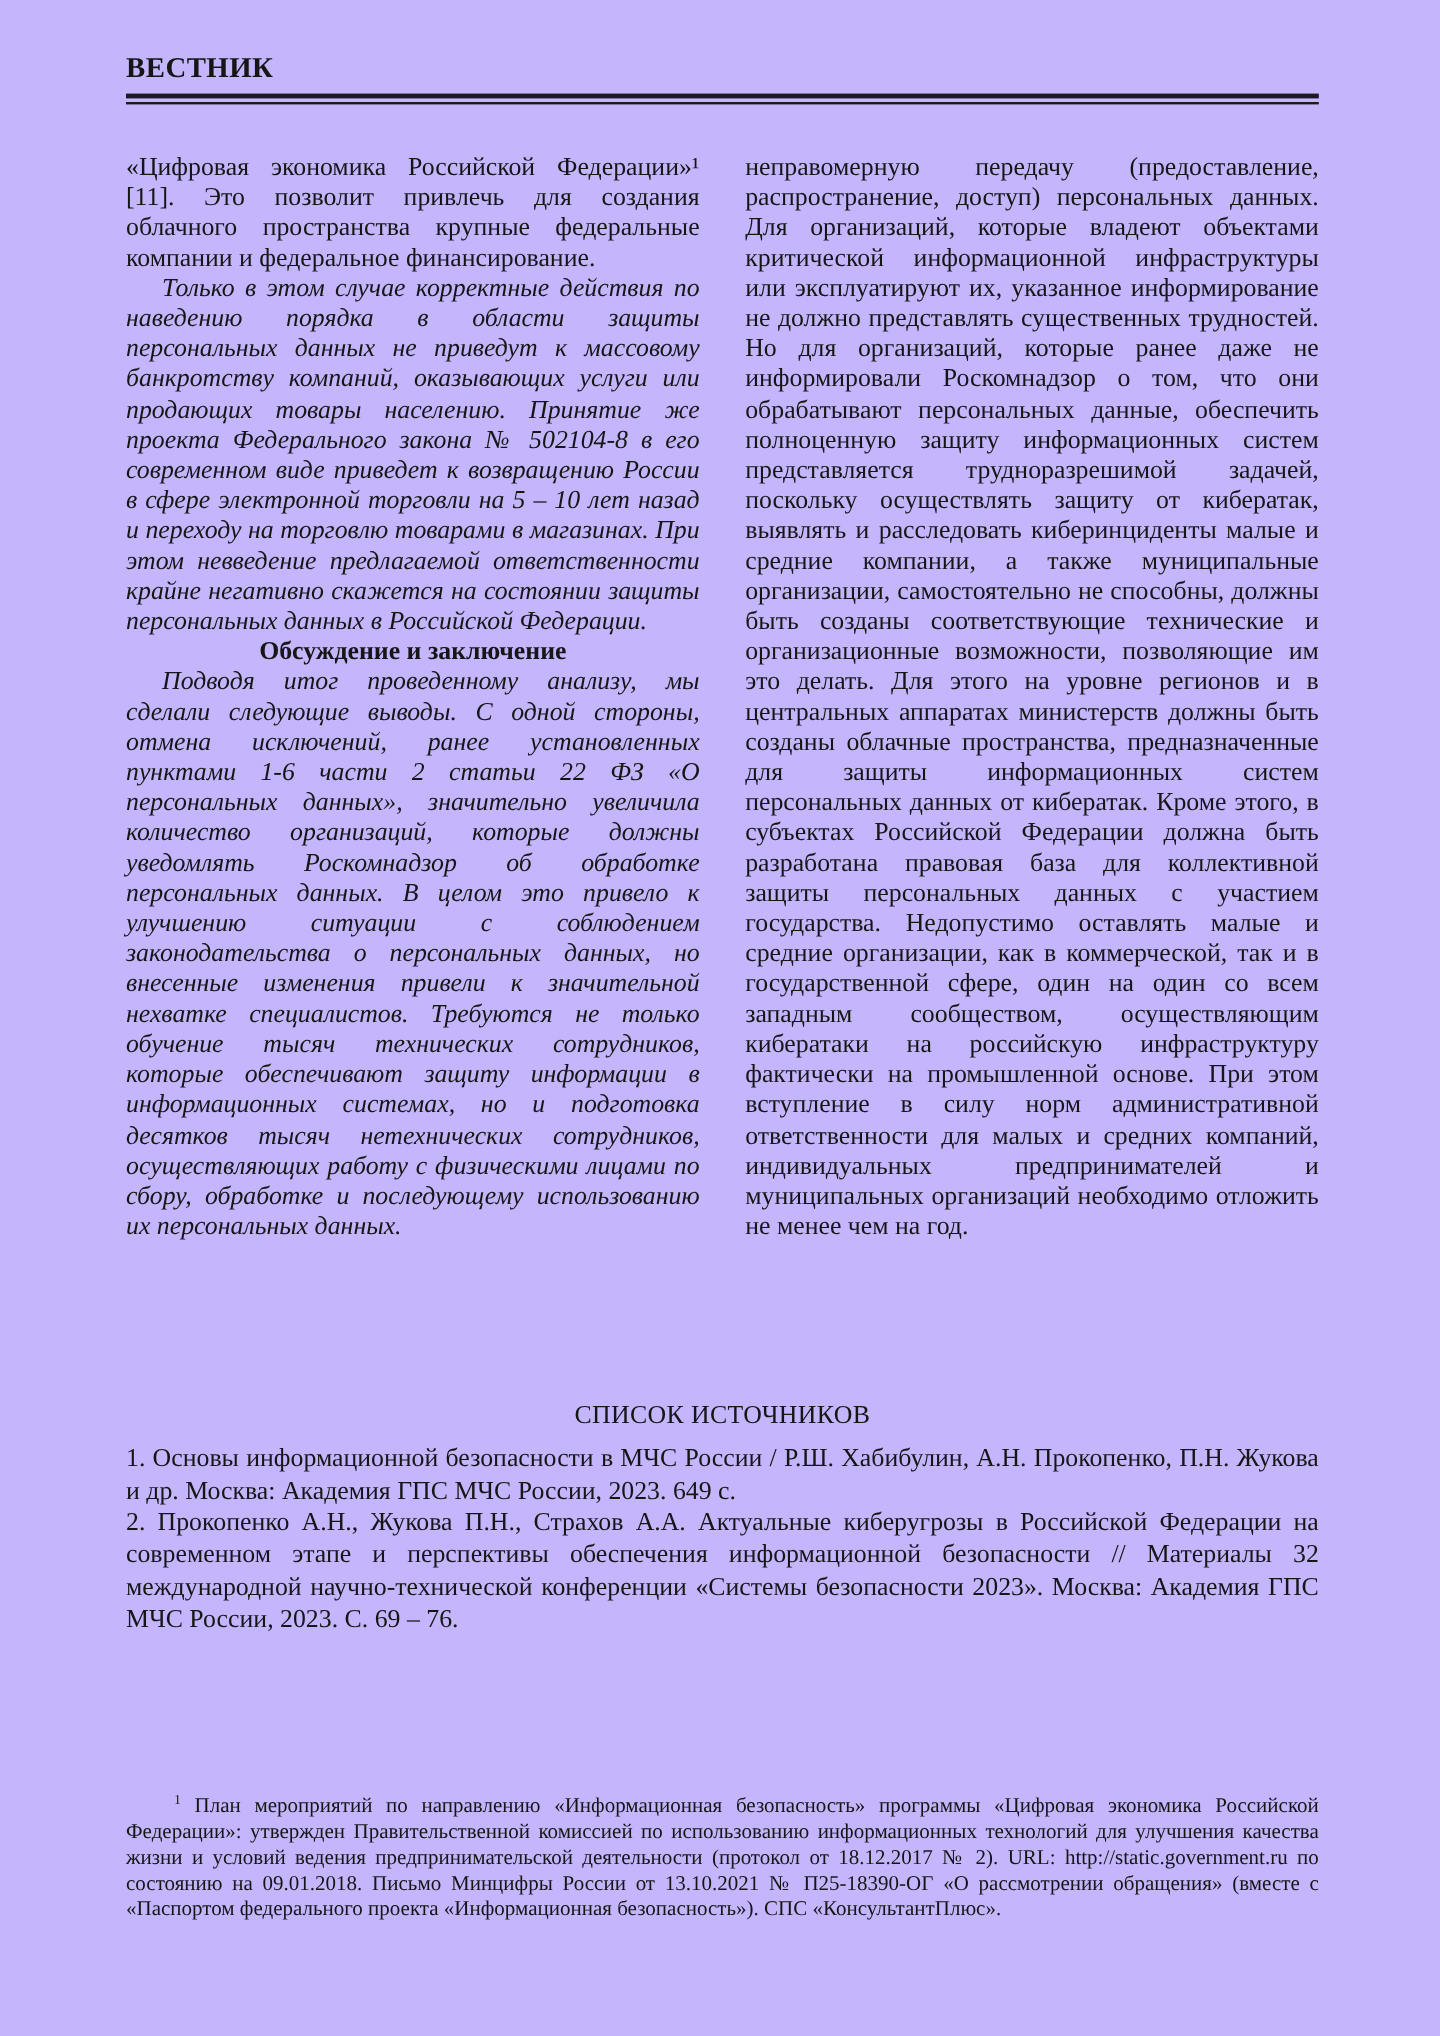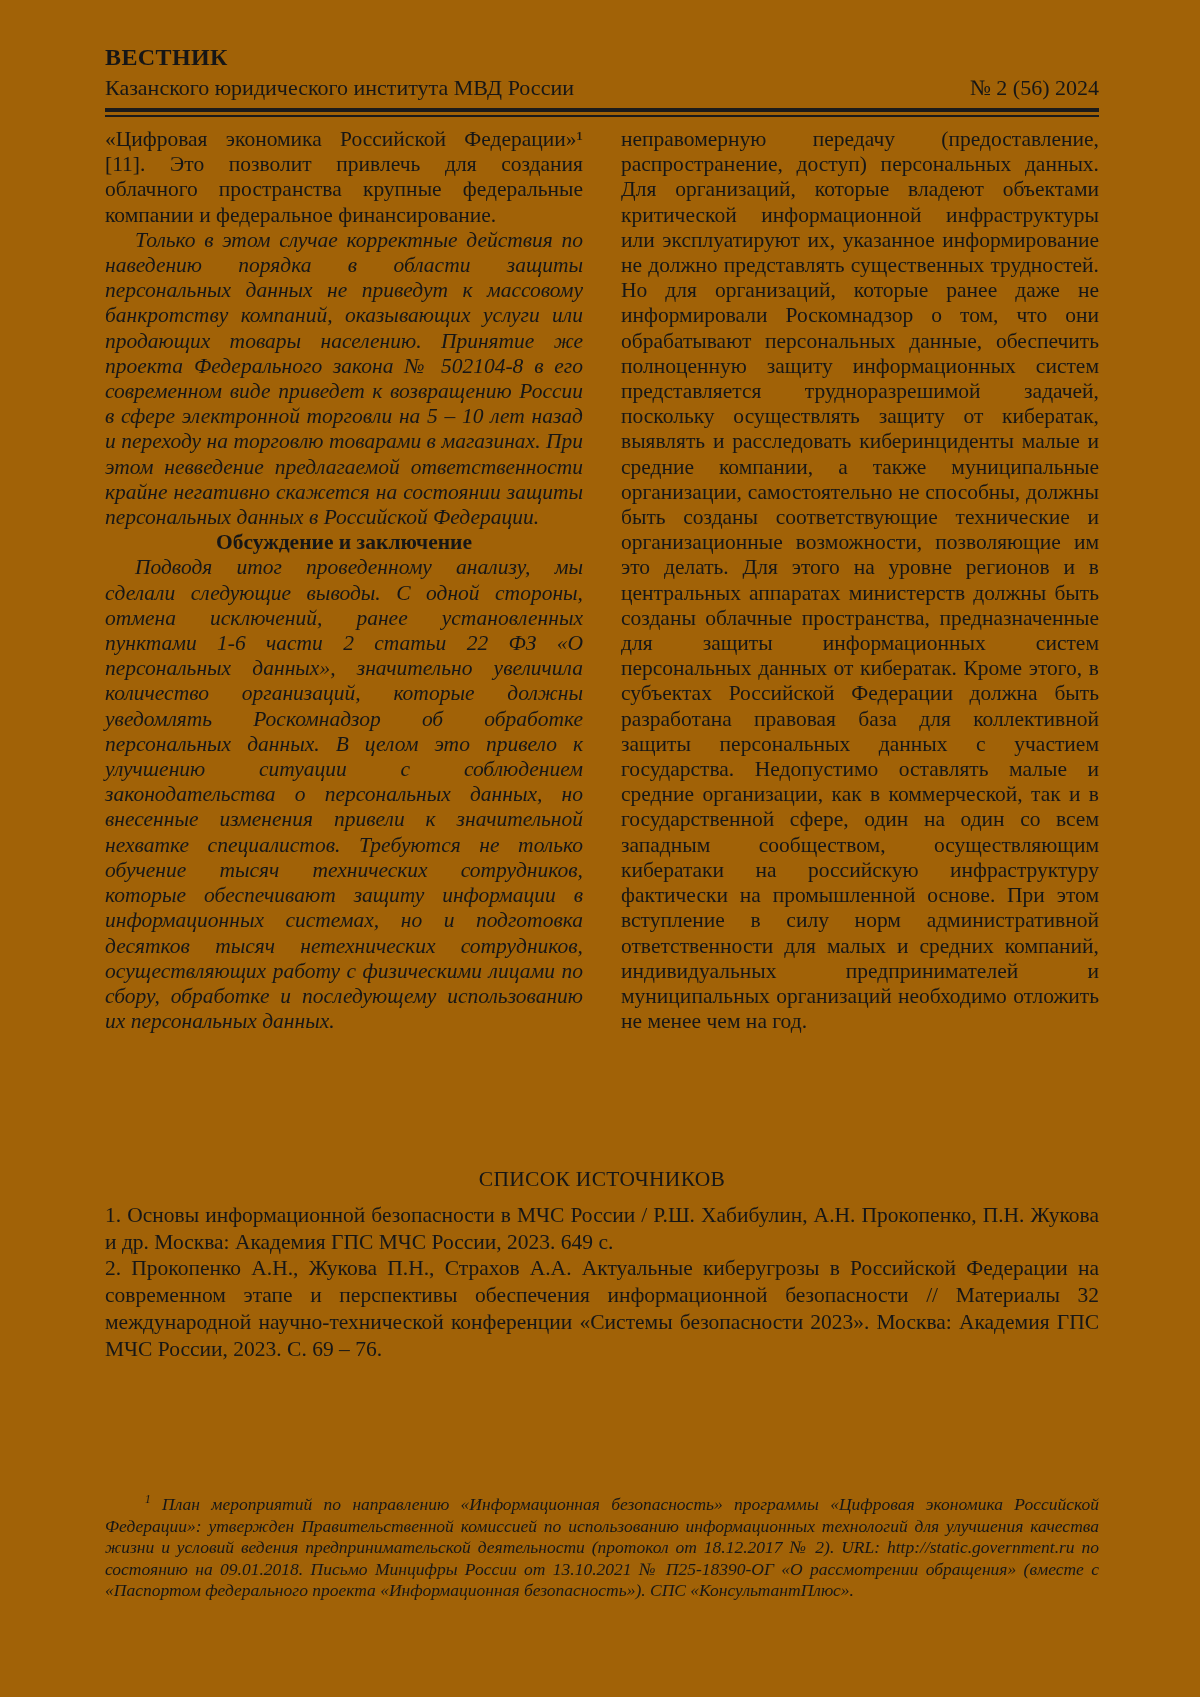"ВЕСТНИК" .page { background: #a16207 -> #c4b5fd }
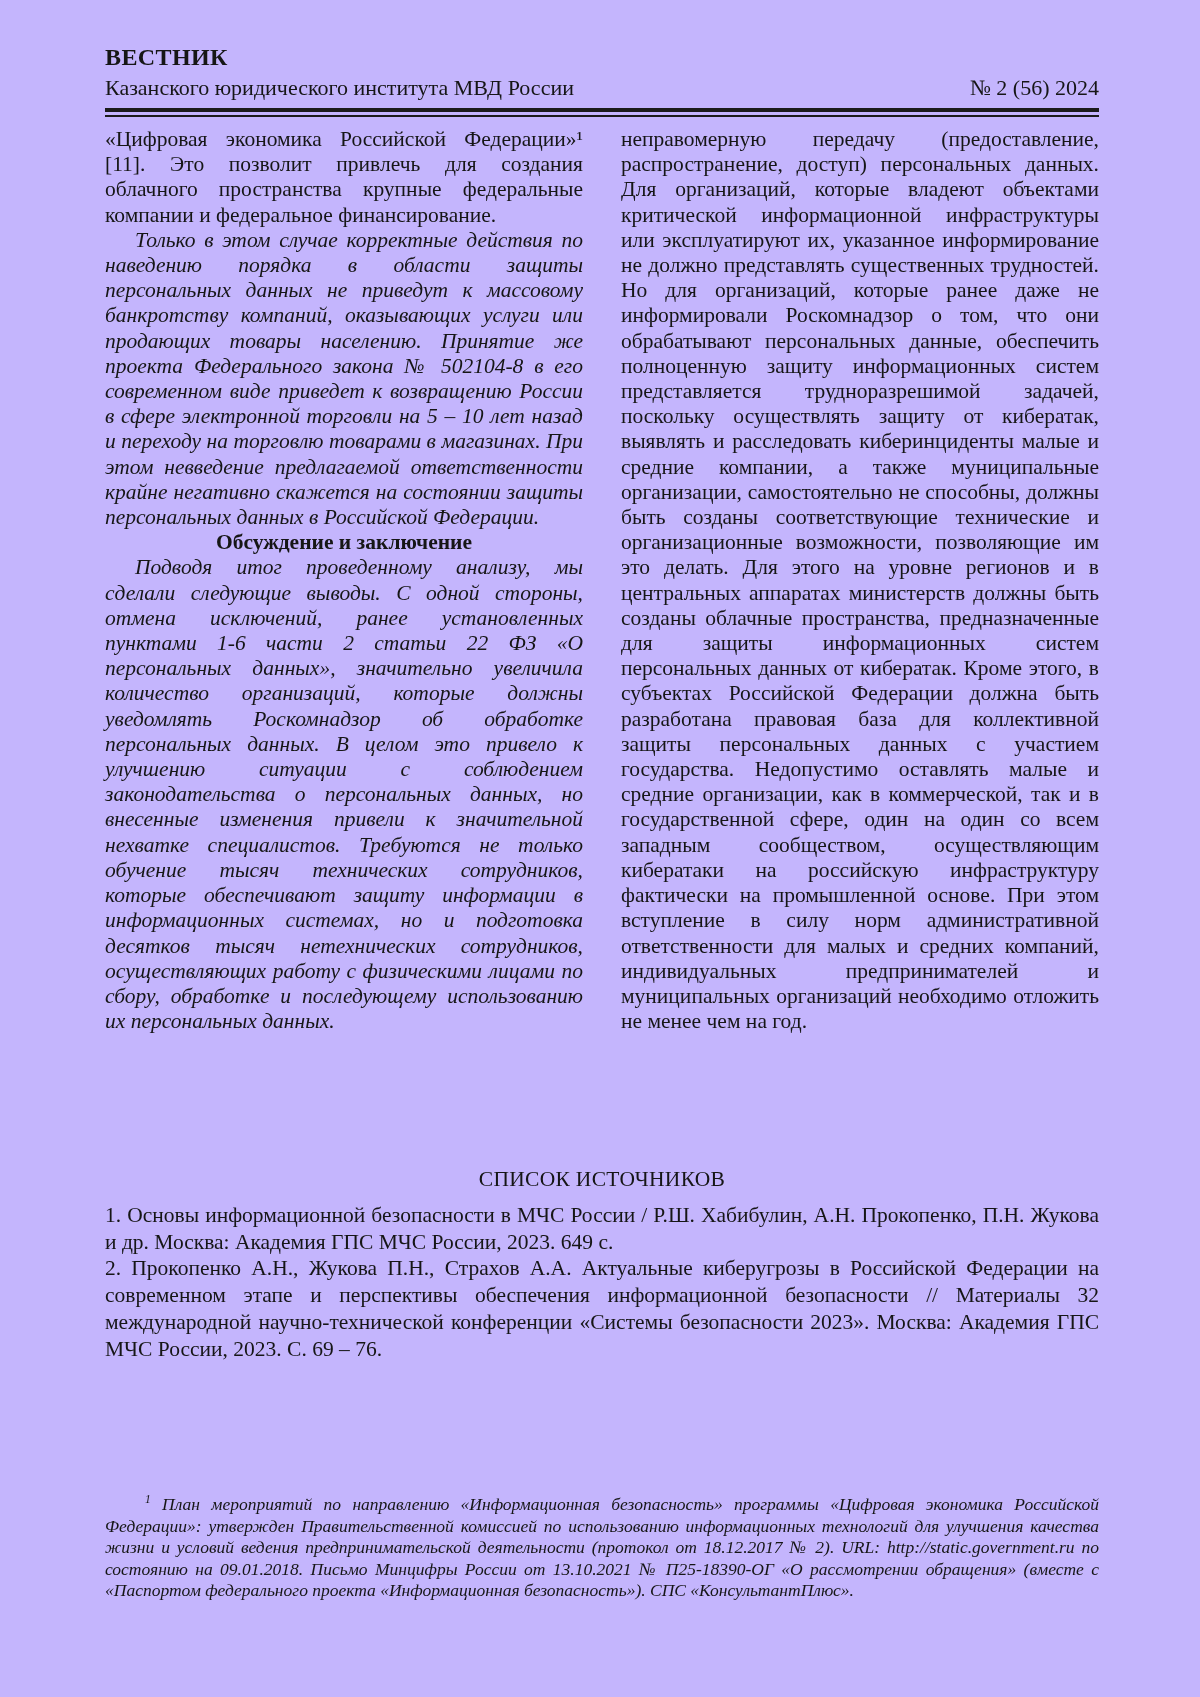"Казанского юридического института МВД" div.header-row { html: <div> <span>Казанского юридического института МВД России</span> <span>№ 2 (56) 2024</span> </div> -> none }
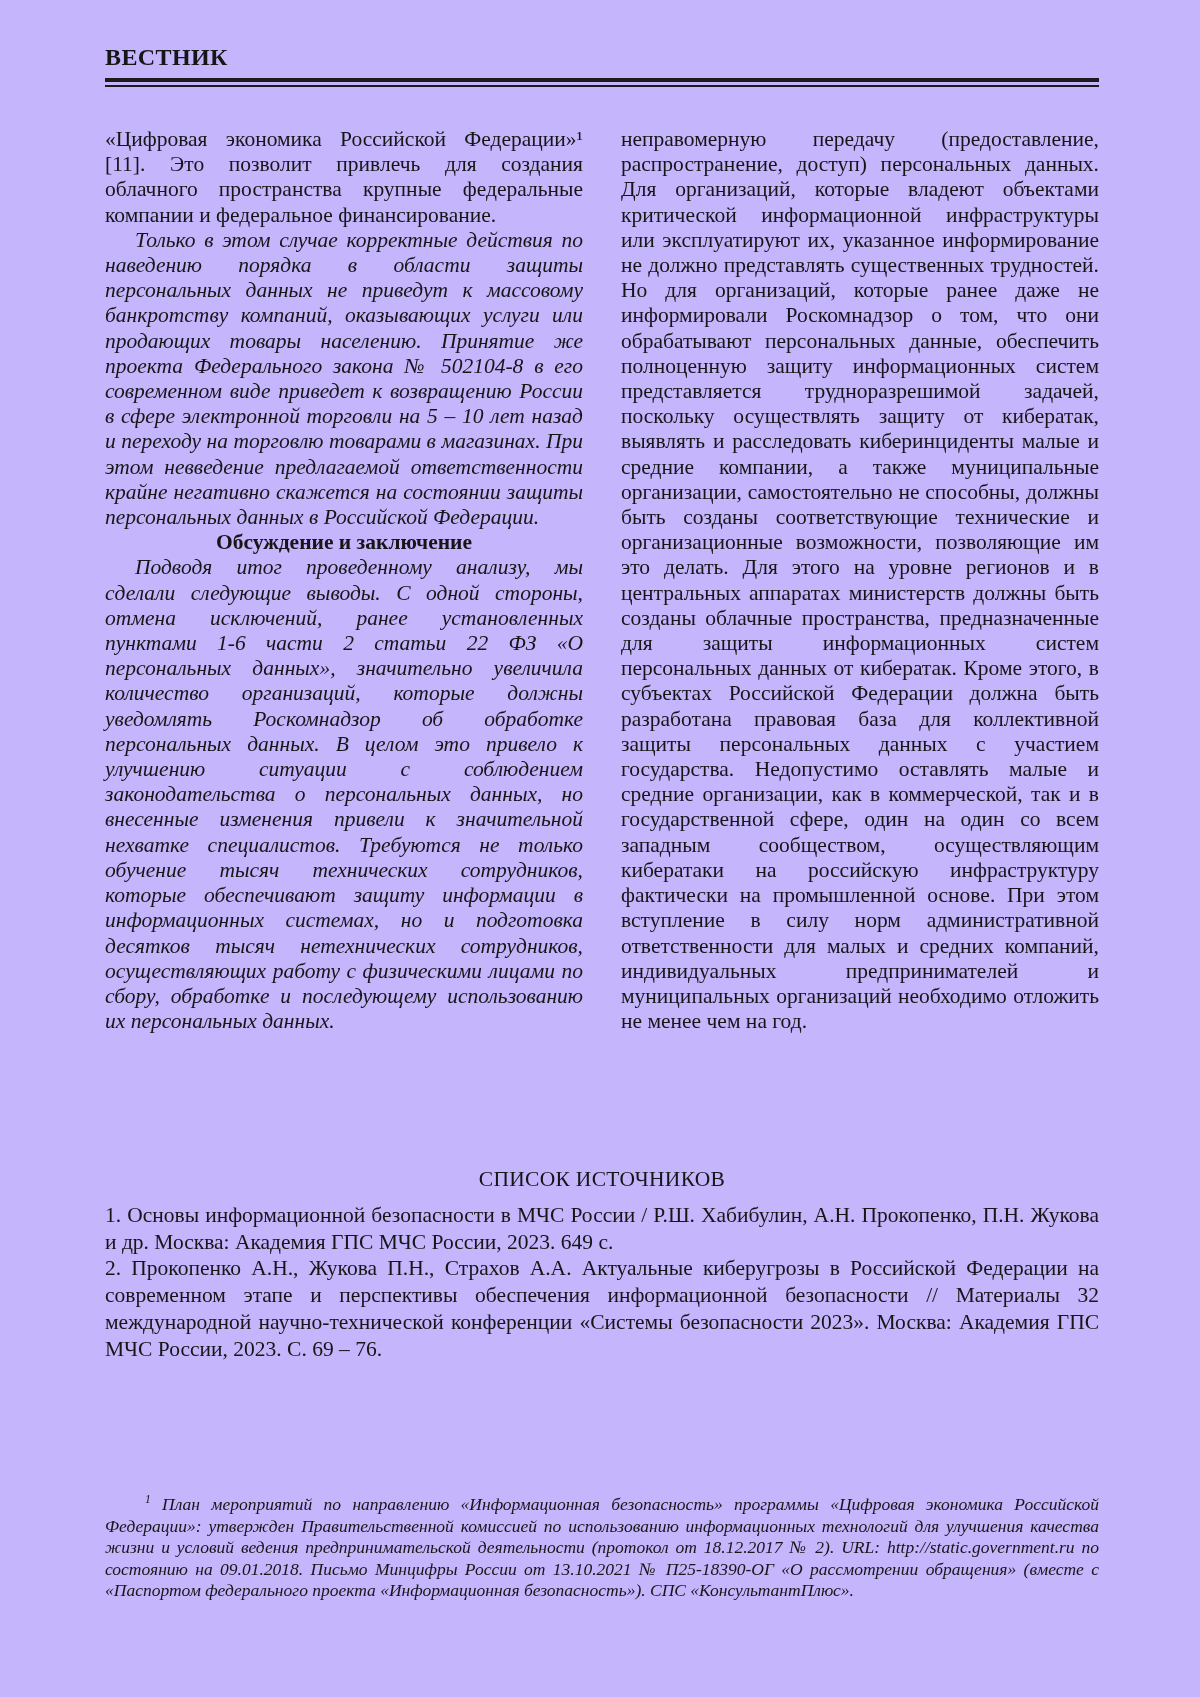"1 План мероприятий по направлению" .footnote p { font-style: italic -> none }
